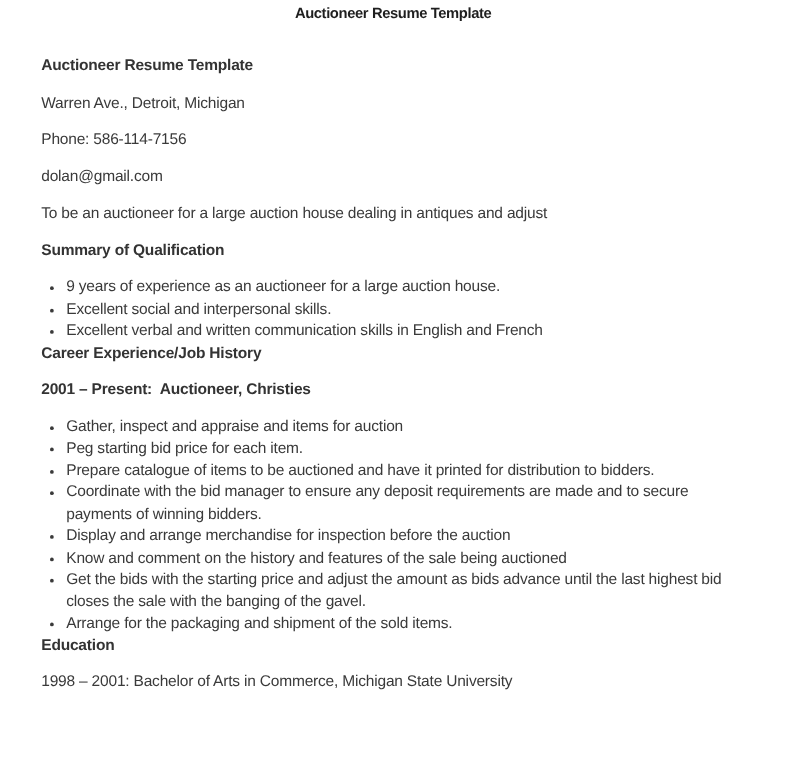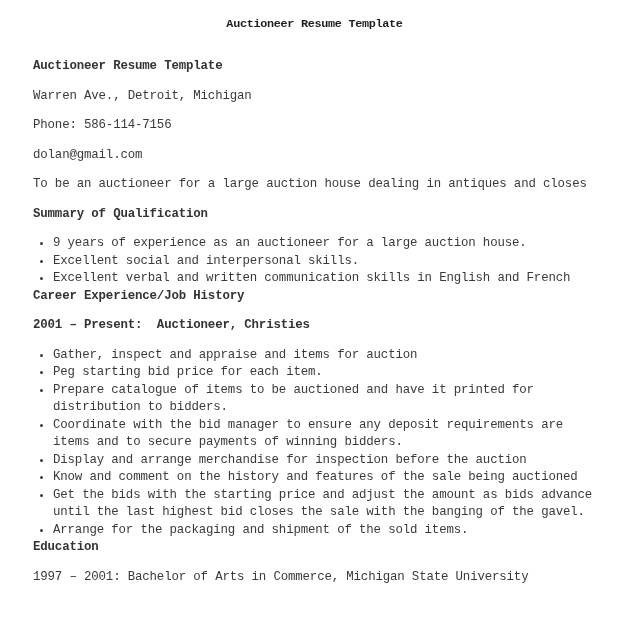"Auctioneer Resume Template" .page { font-family: Liberation Mono, monospace -> Liberation Sans, sans-serif; padding: 17px 34px 0 33px -> 3px 34px 0 33px }
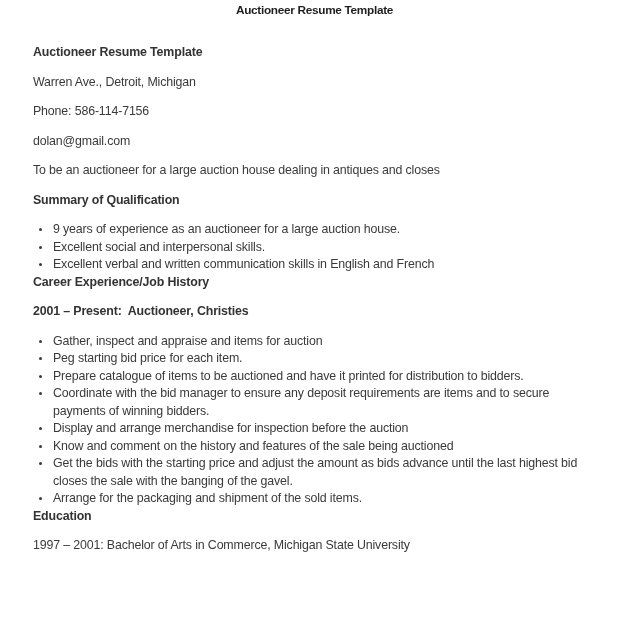"To be an auctioneer for" p.line { text: closes -> adjust }
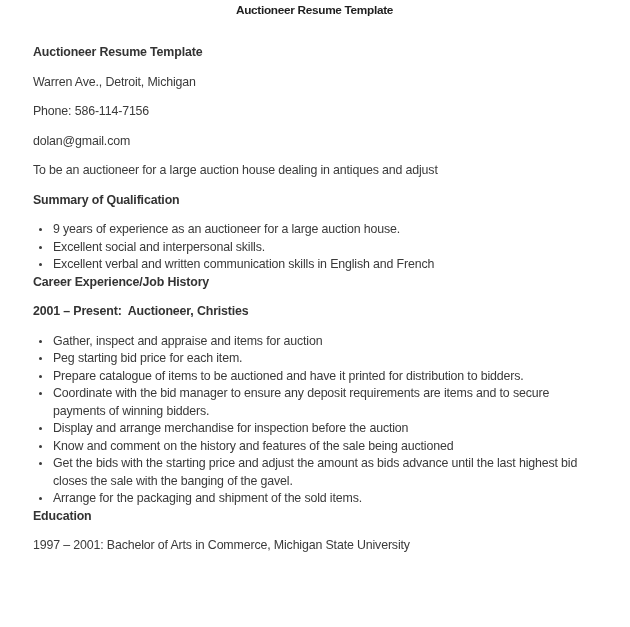"Coordinate with the bid manager" li { text: items -> made }
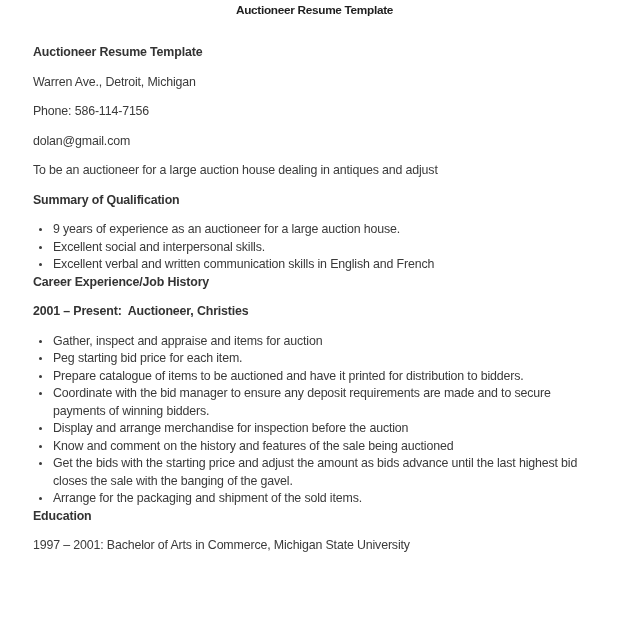"1997 – 2001: Bachelor of" p.line { text: 1997 -> 1998 }
